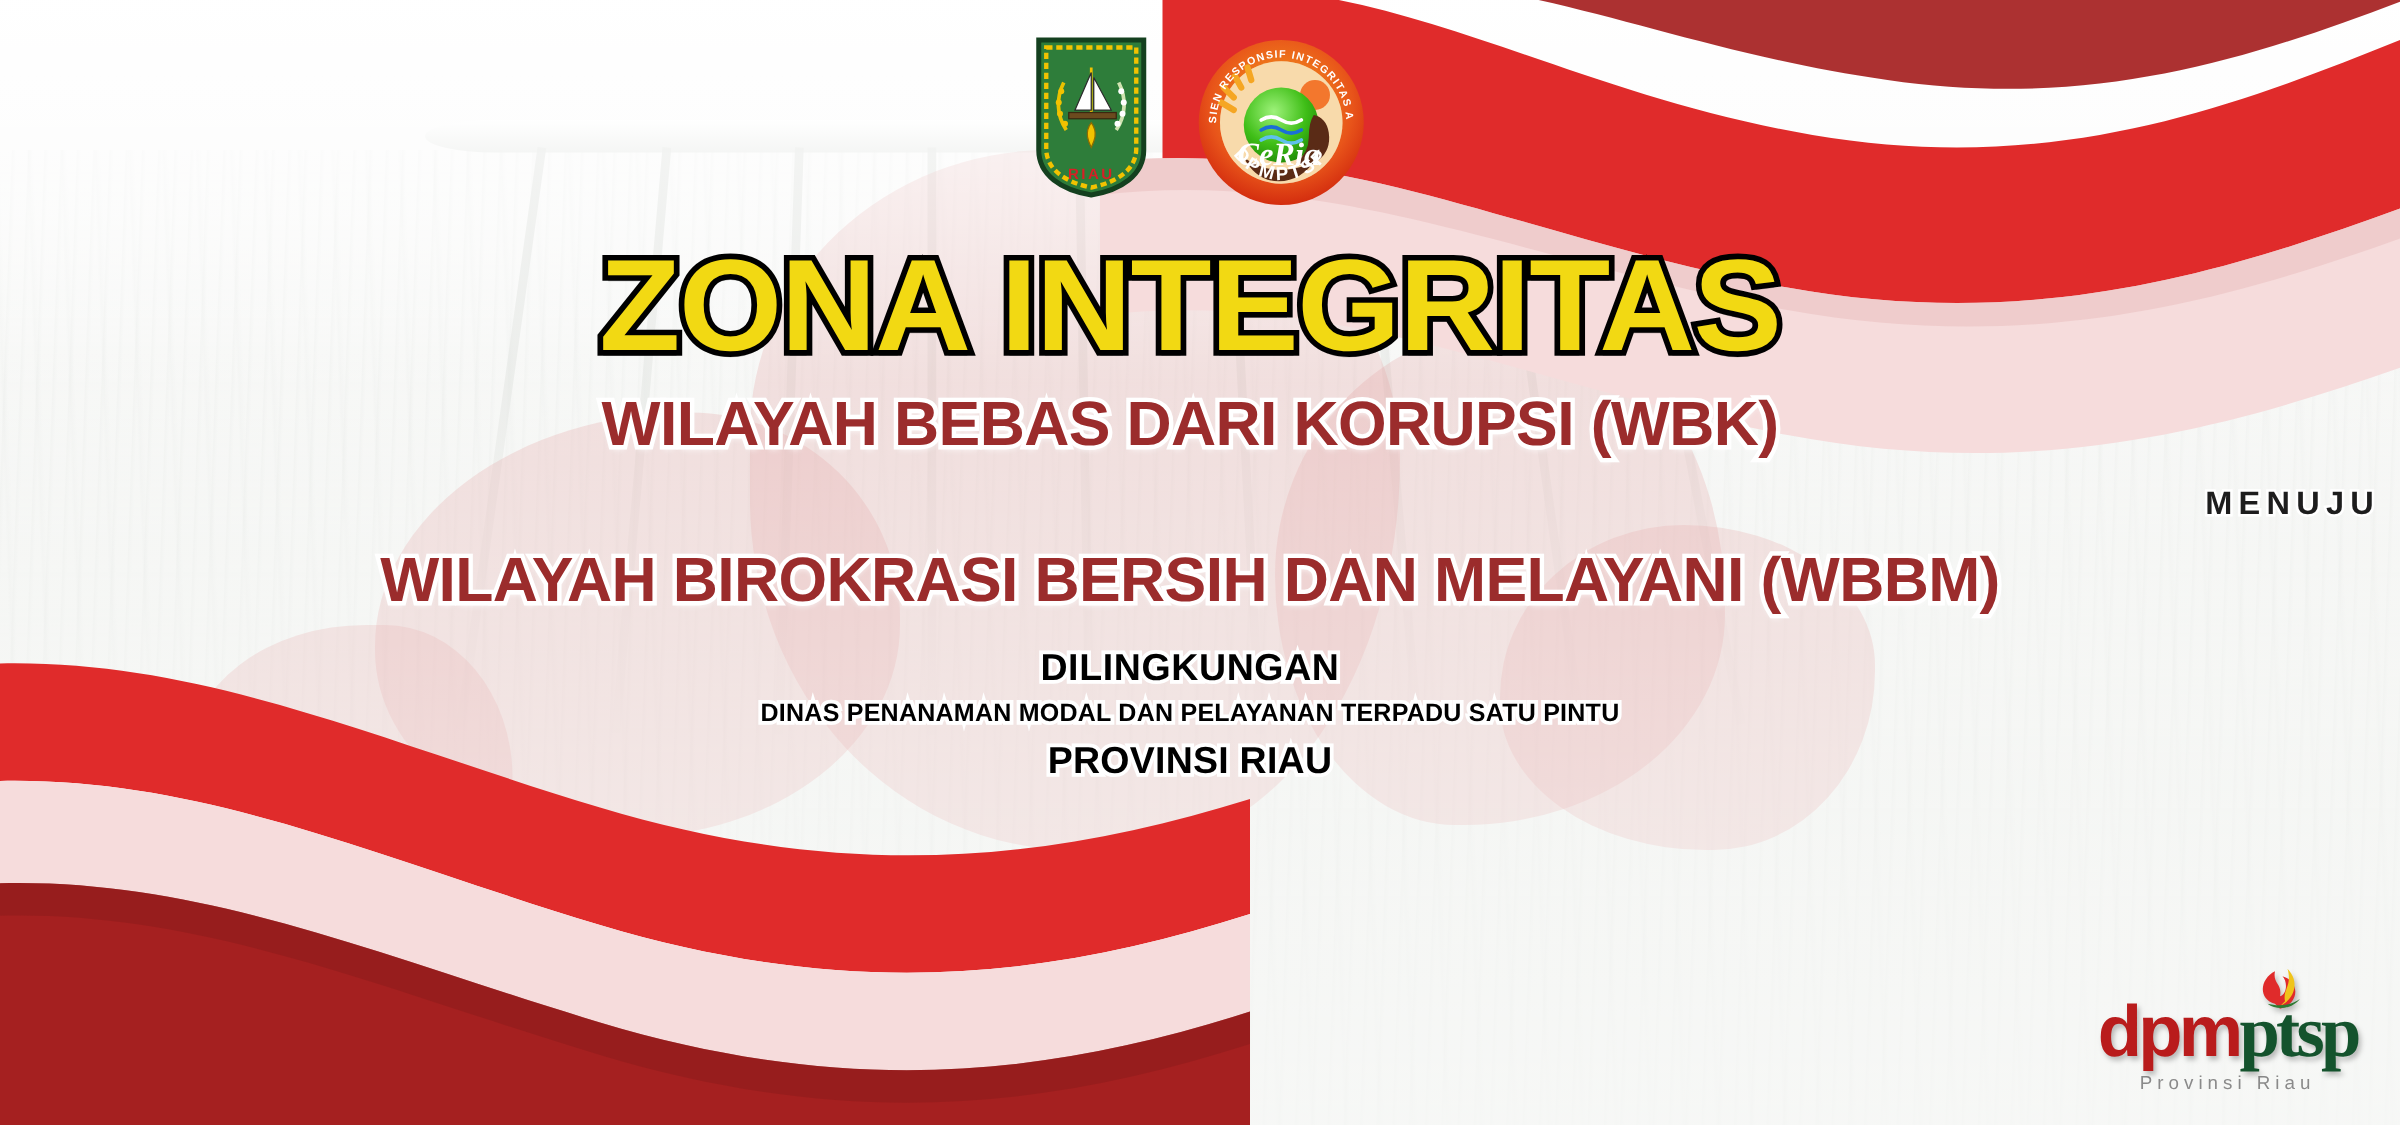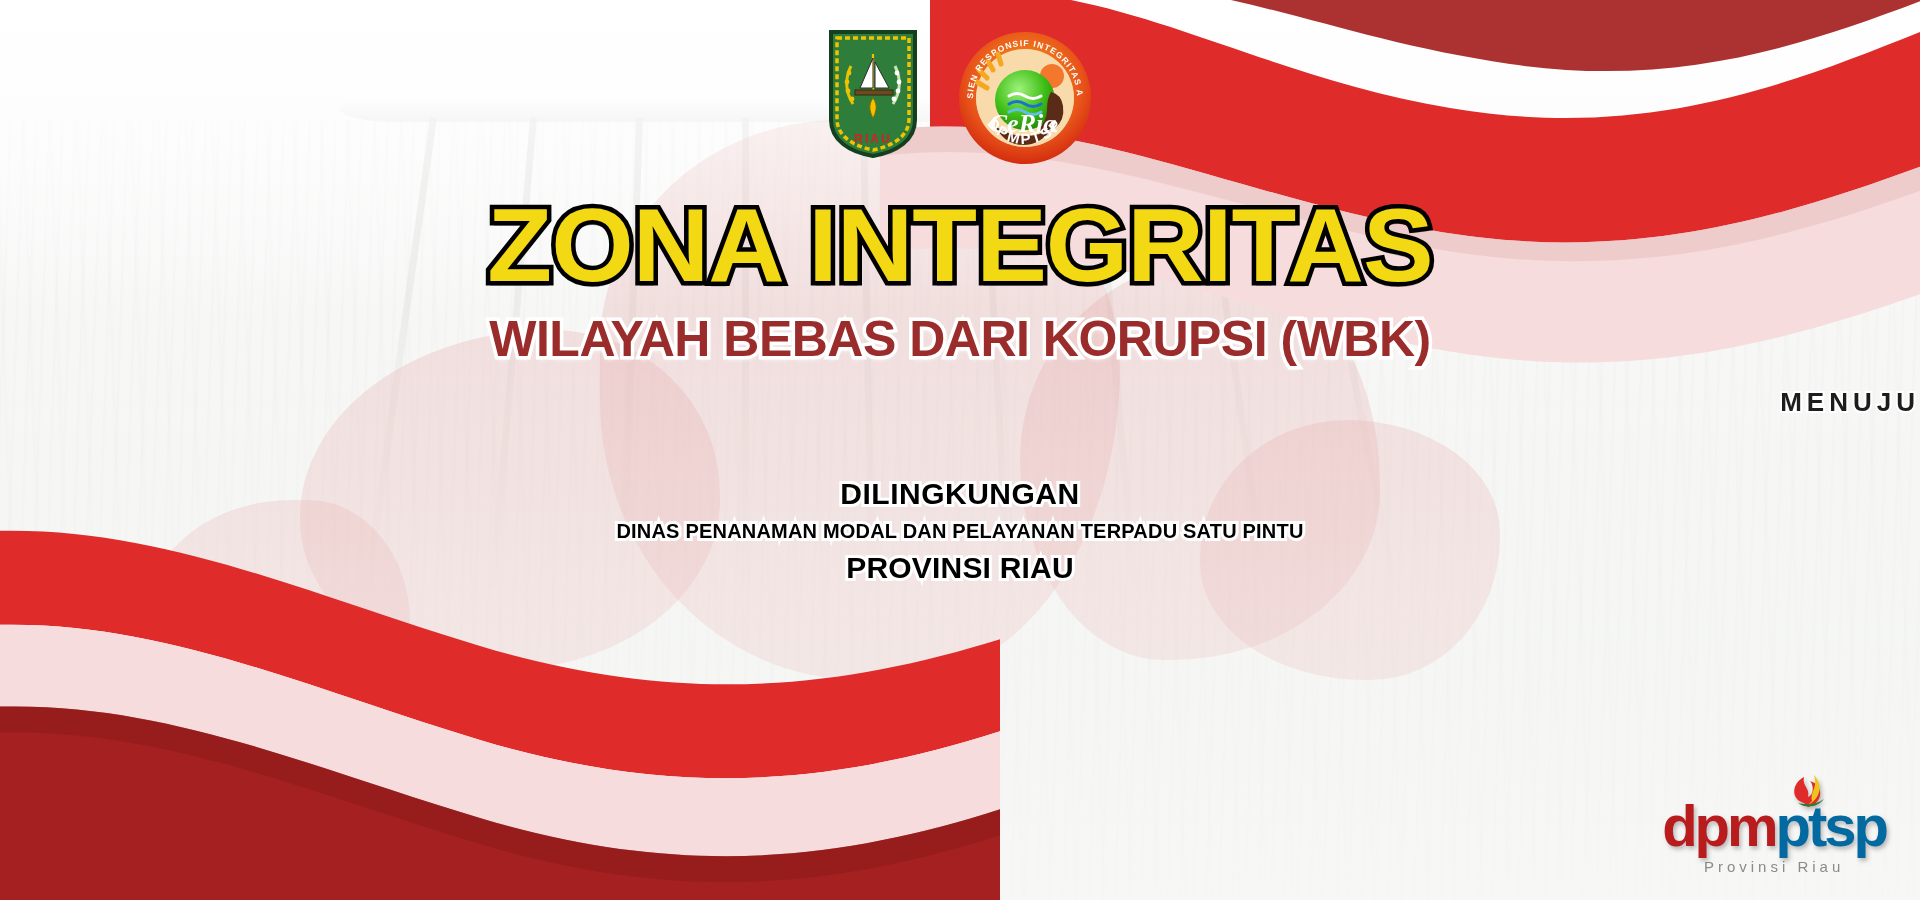"ZONA INTEGRITAS" .content { right: 0 -> 16px }
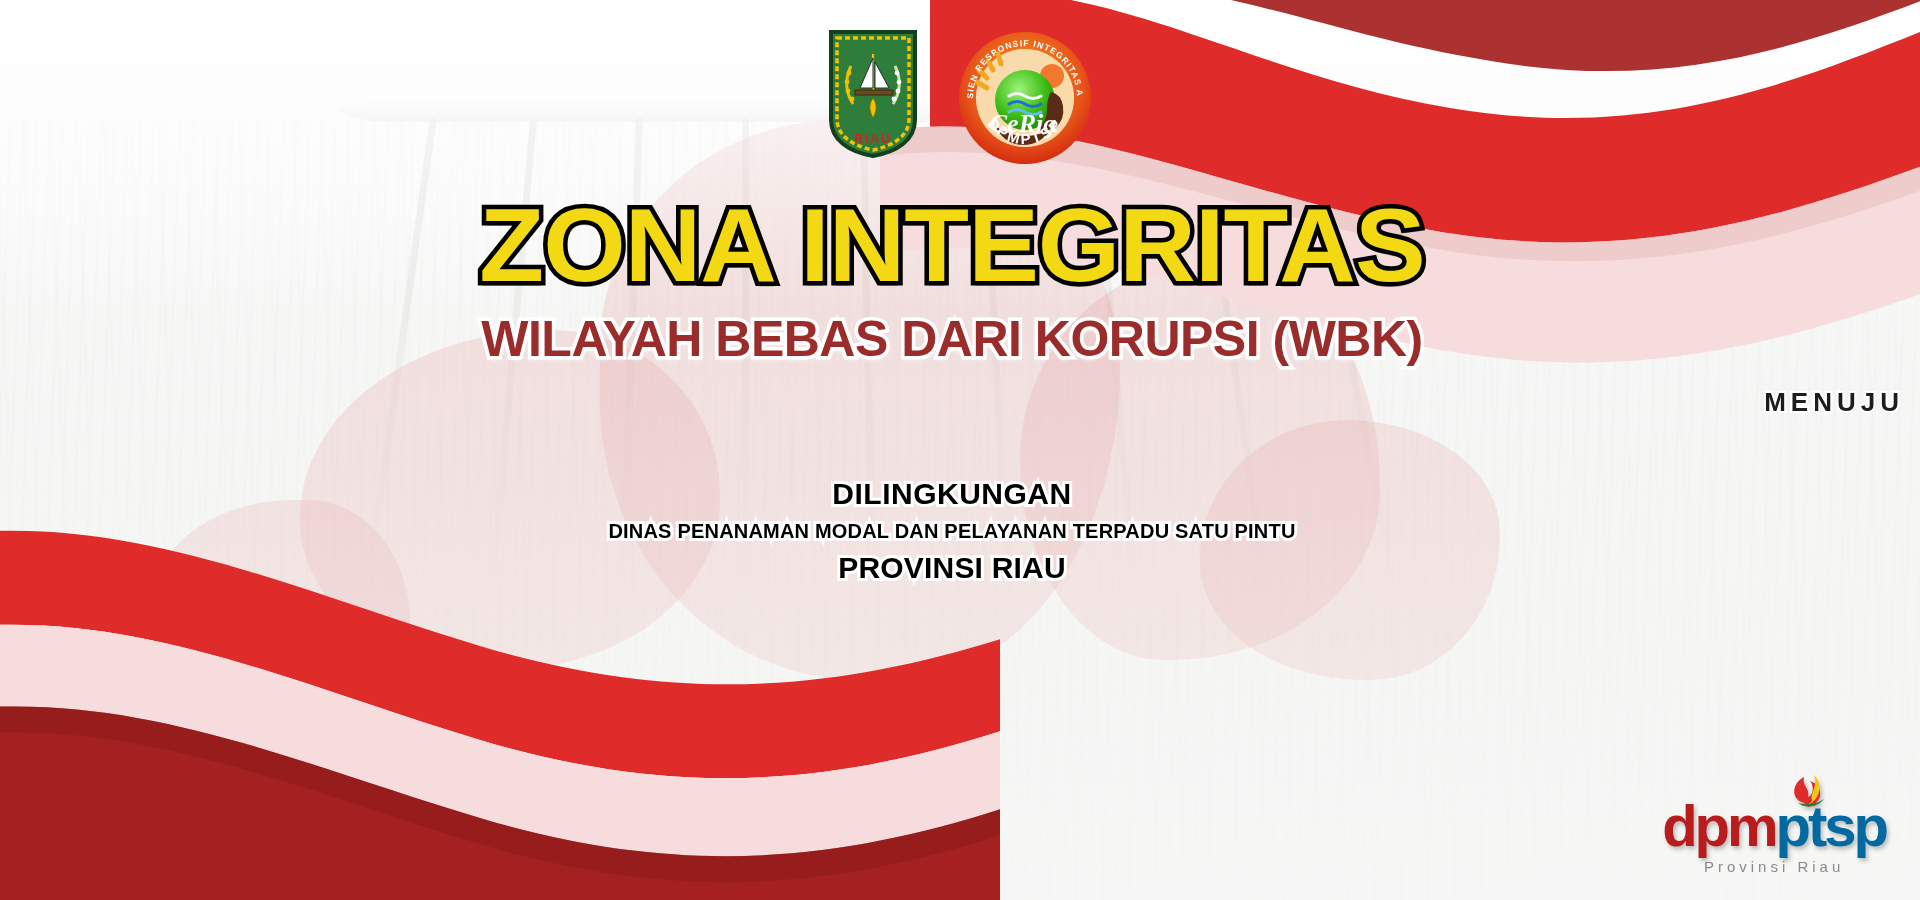"WILAYAH BIROKRASI BERSIH DAN MELAYANI" div.line-wbbm { html: none -> <div>WILAYAH BIROKRASI BERSIH DAN MELAYANI (WBBM)</div> }
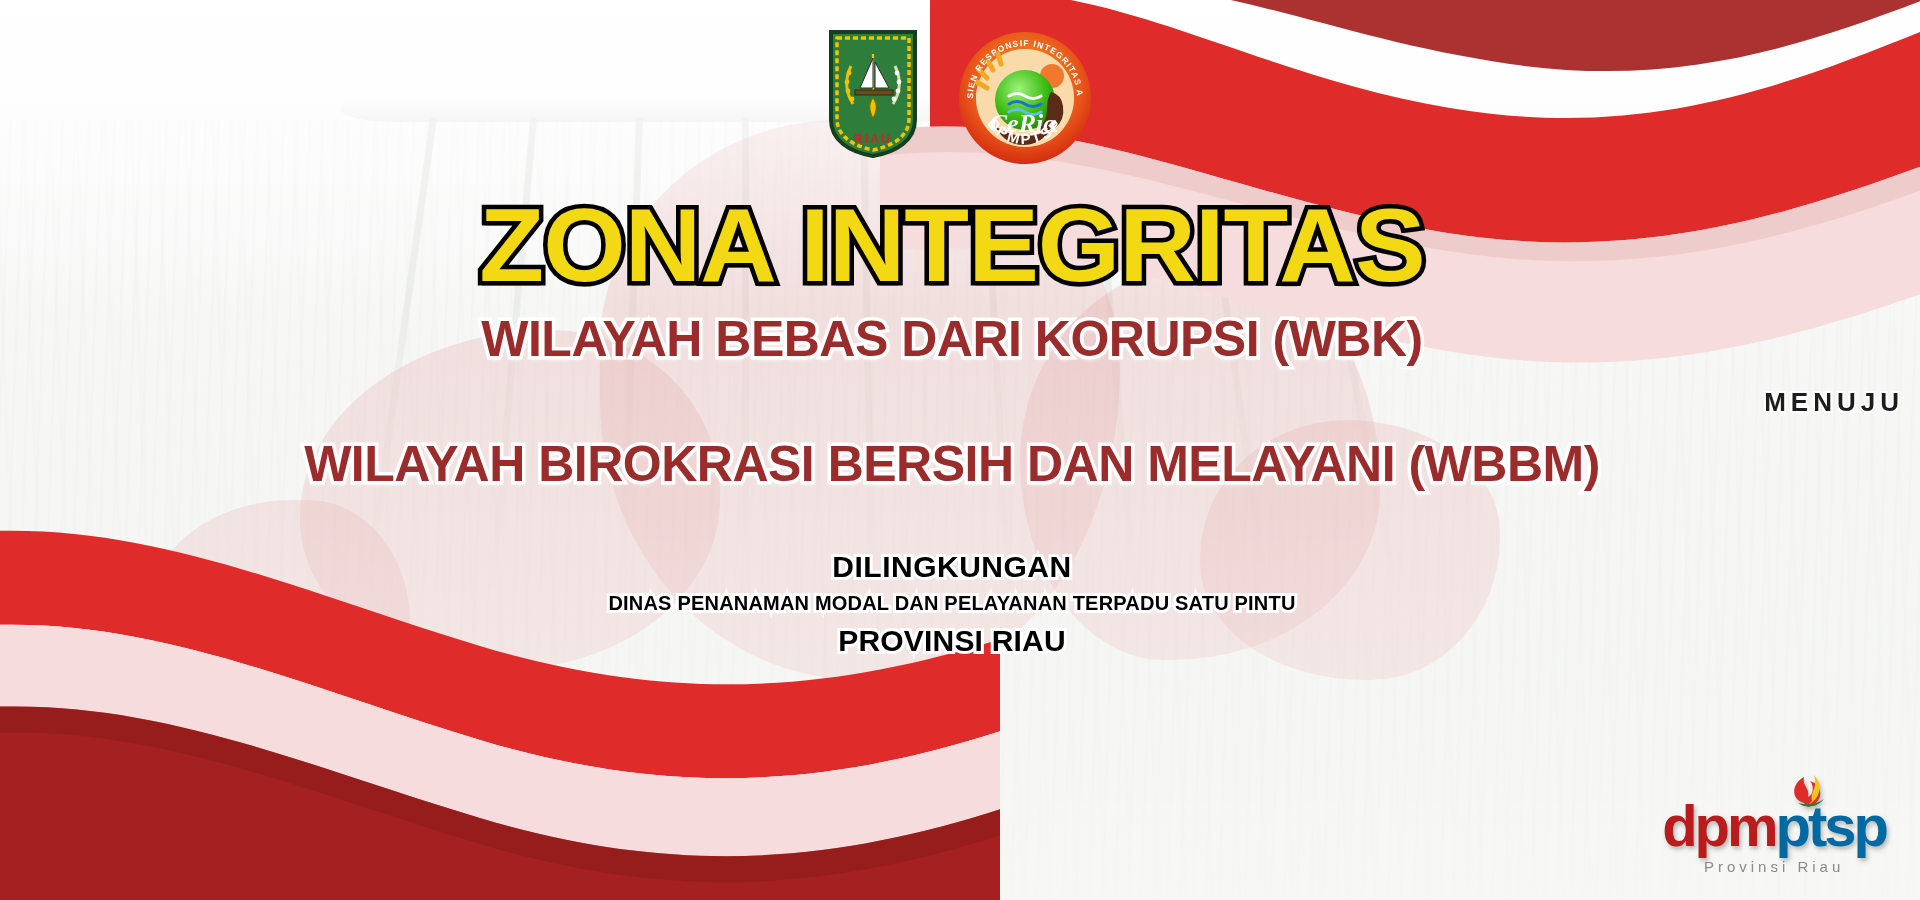"DILINGKUNGAN" .footer-block { margin-top: 56px -> 24px }
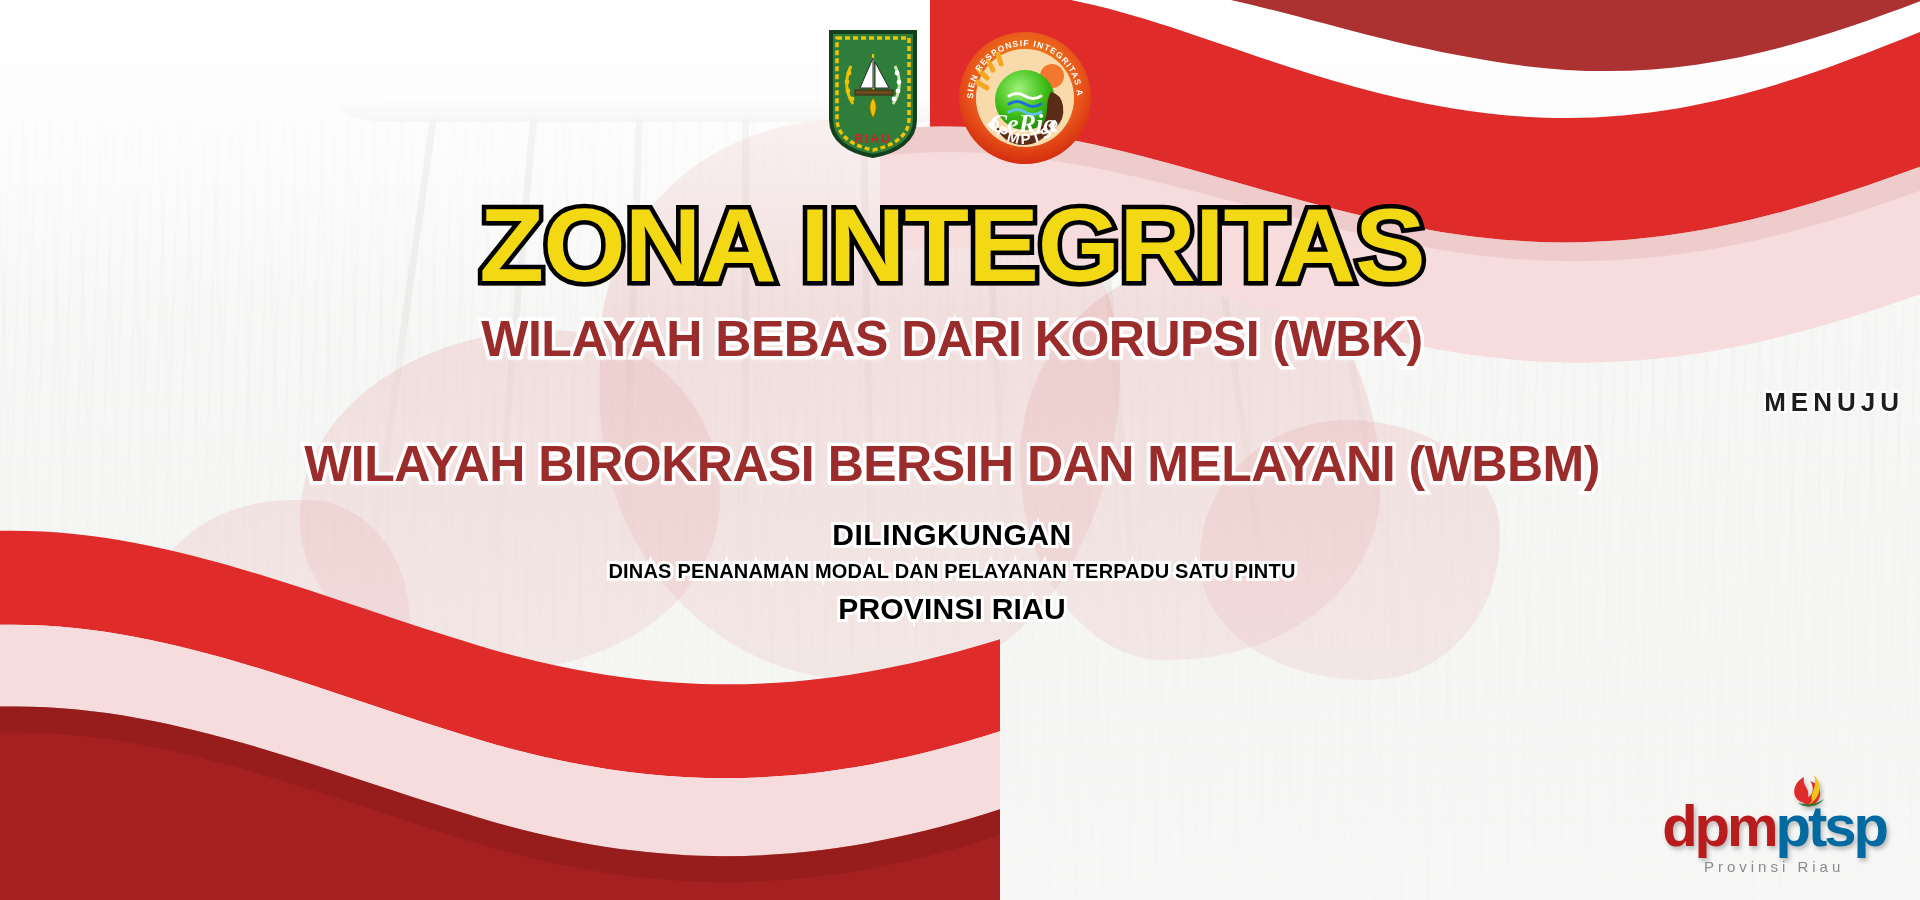"ptsp" .dpm-ptsp { color: #0369a1 -> #14532d; font-family: none -> Liberation Serif, serif }
